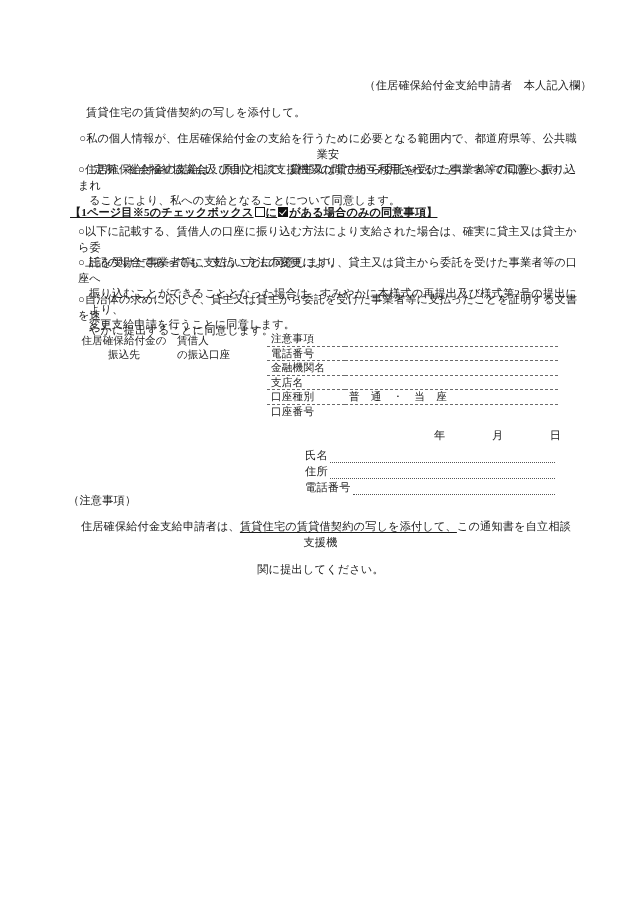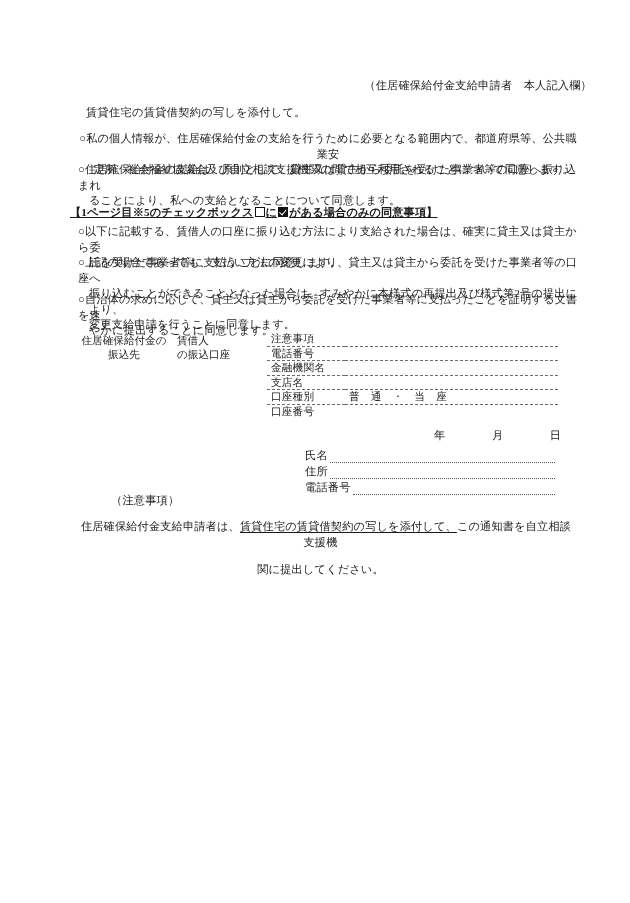"（注意事項）" .notes-title { margin-left: 43px -> none }
